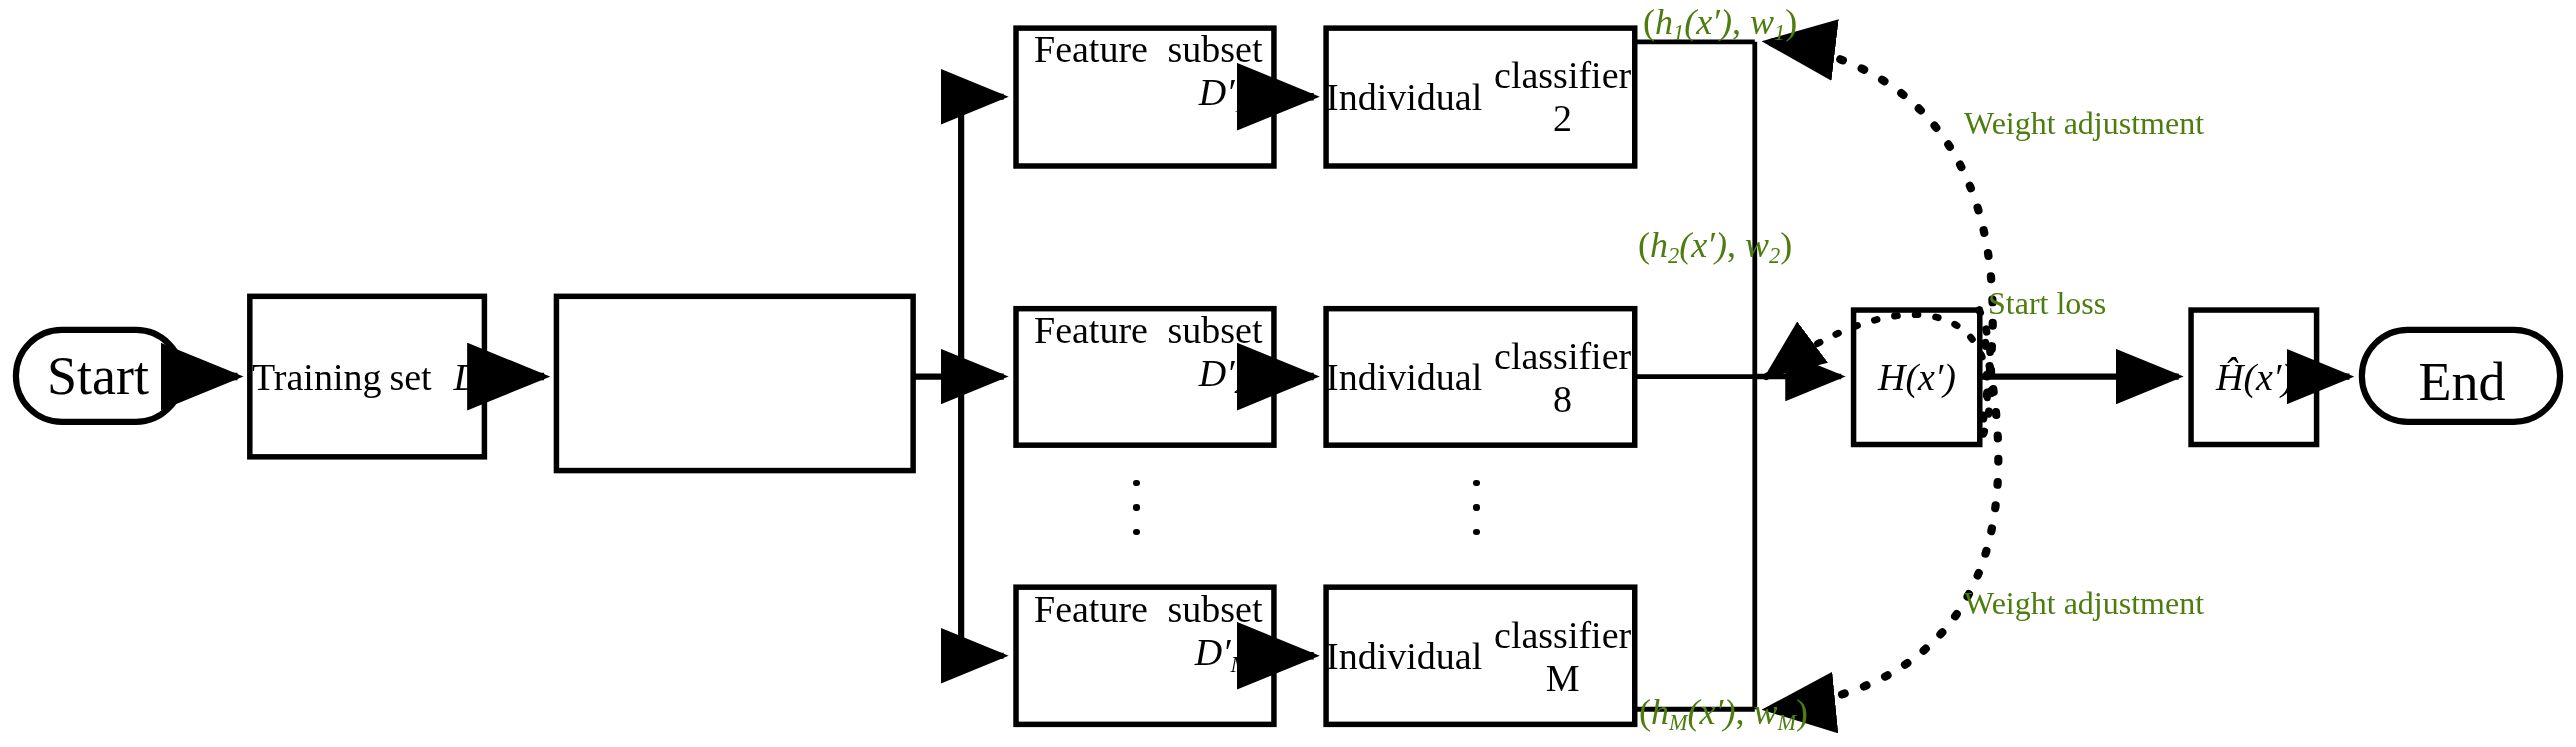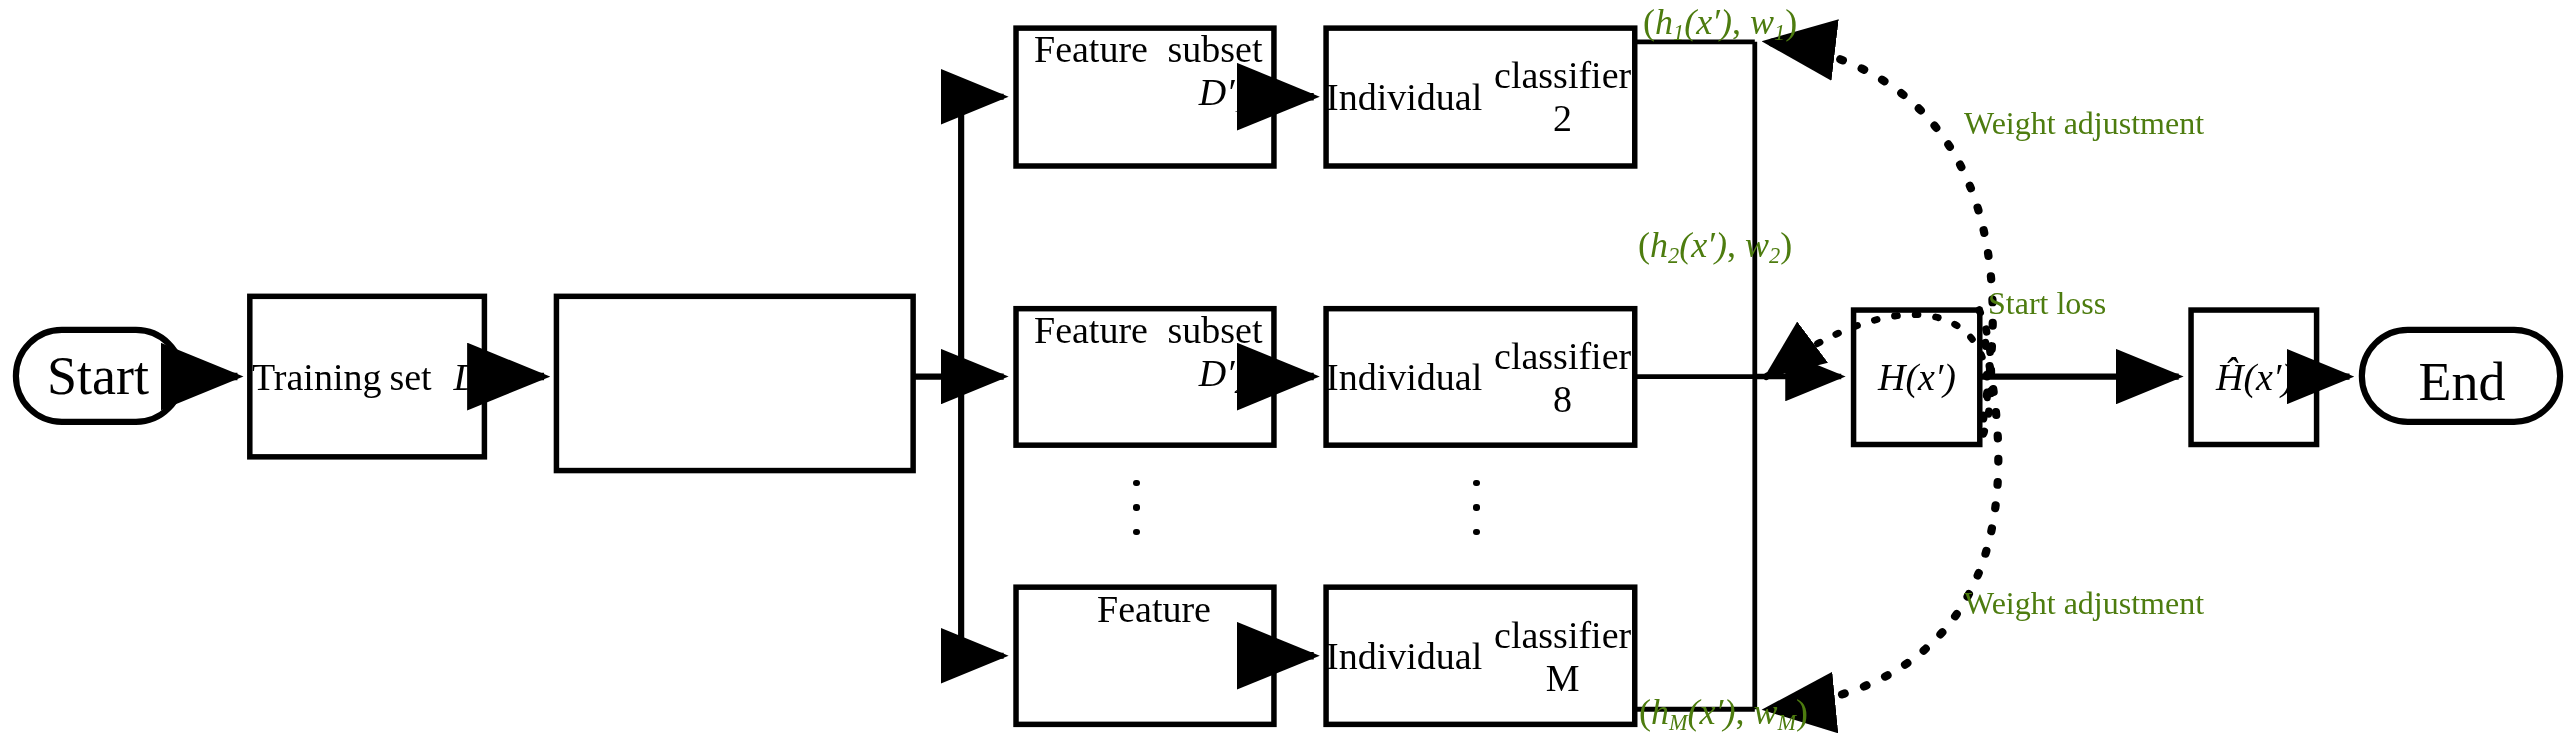"subset D′M" span { html: none -> <span> <span>subset</span> <span>D</span><span>′</span><span>M</span> </span> }
